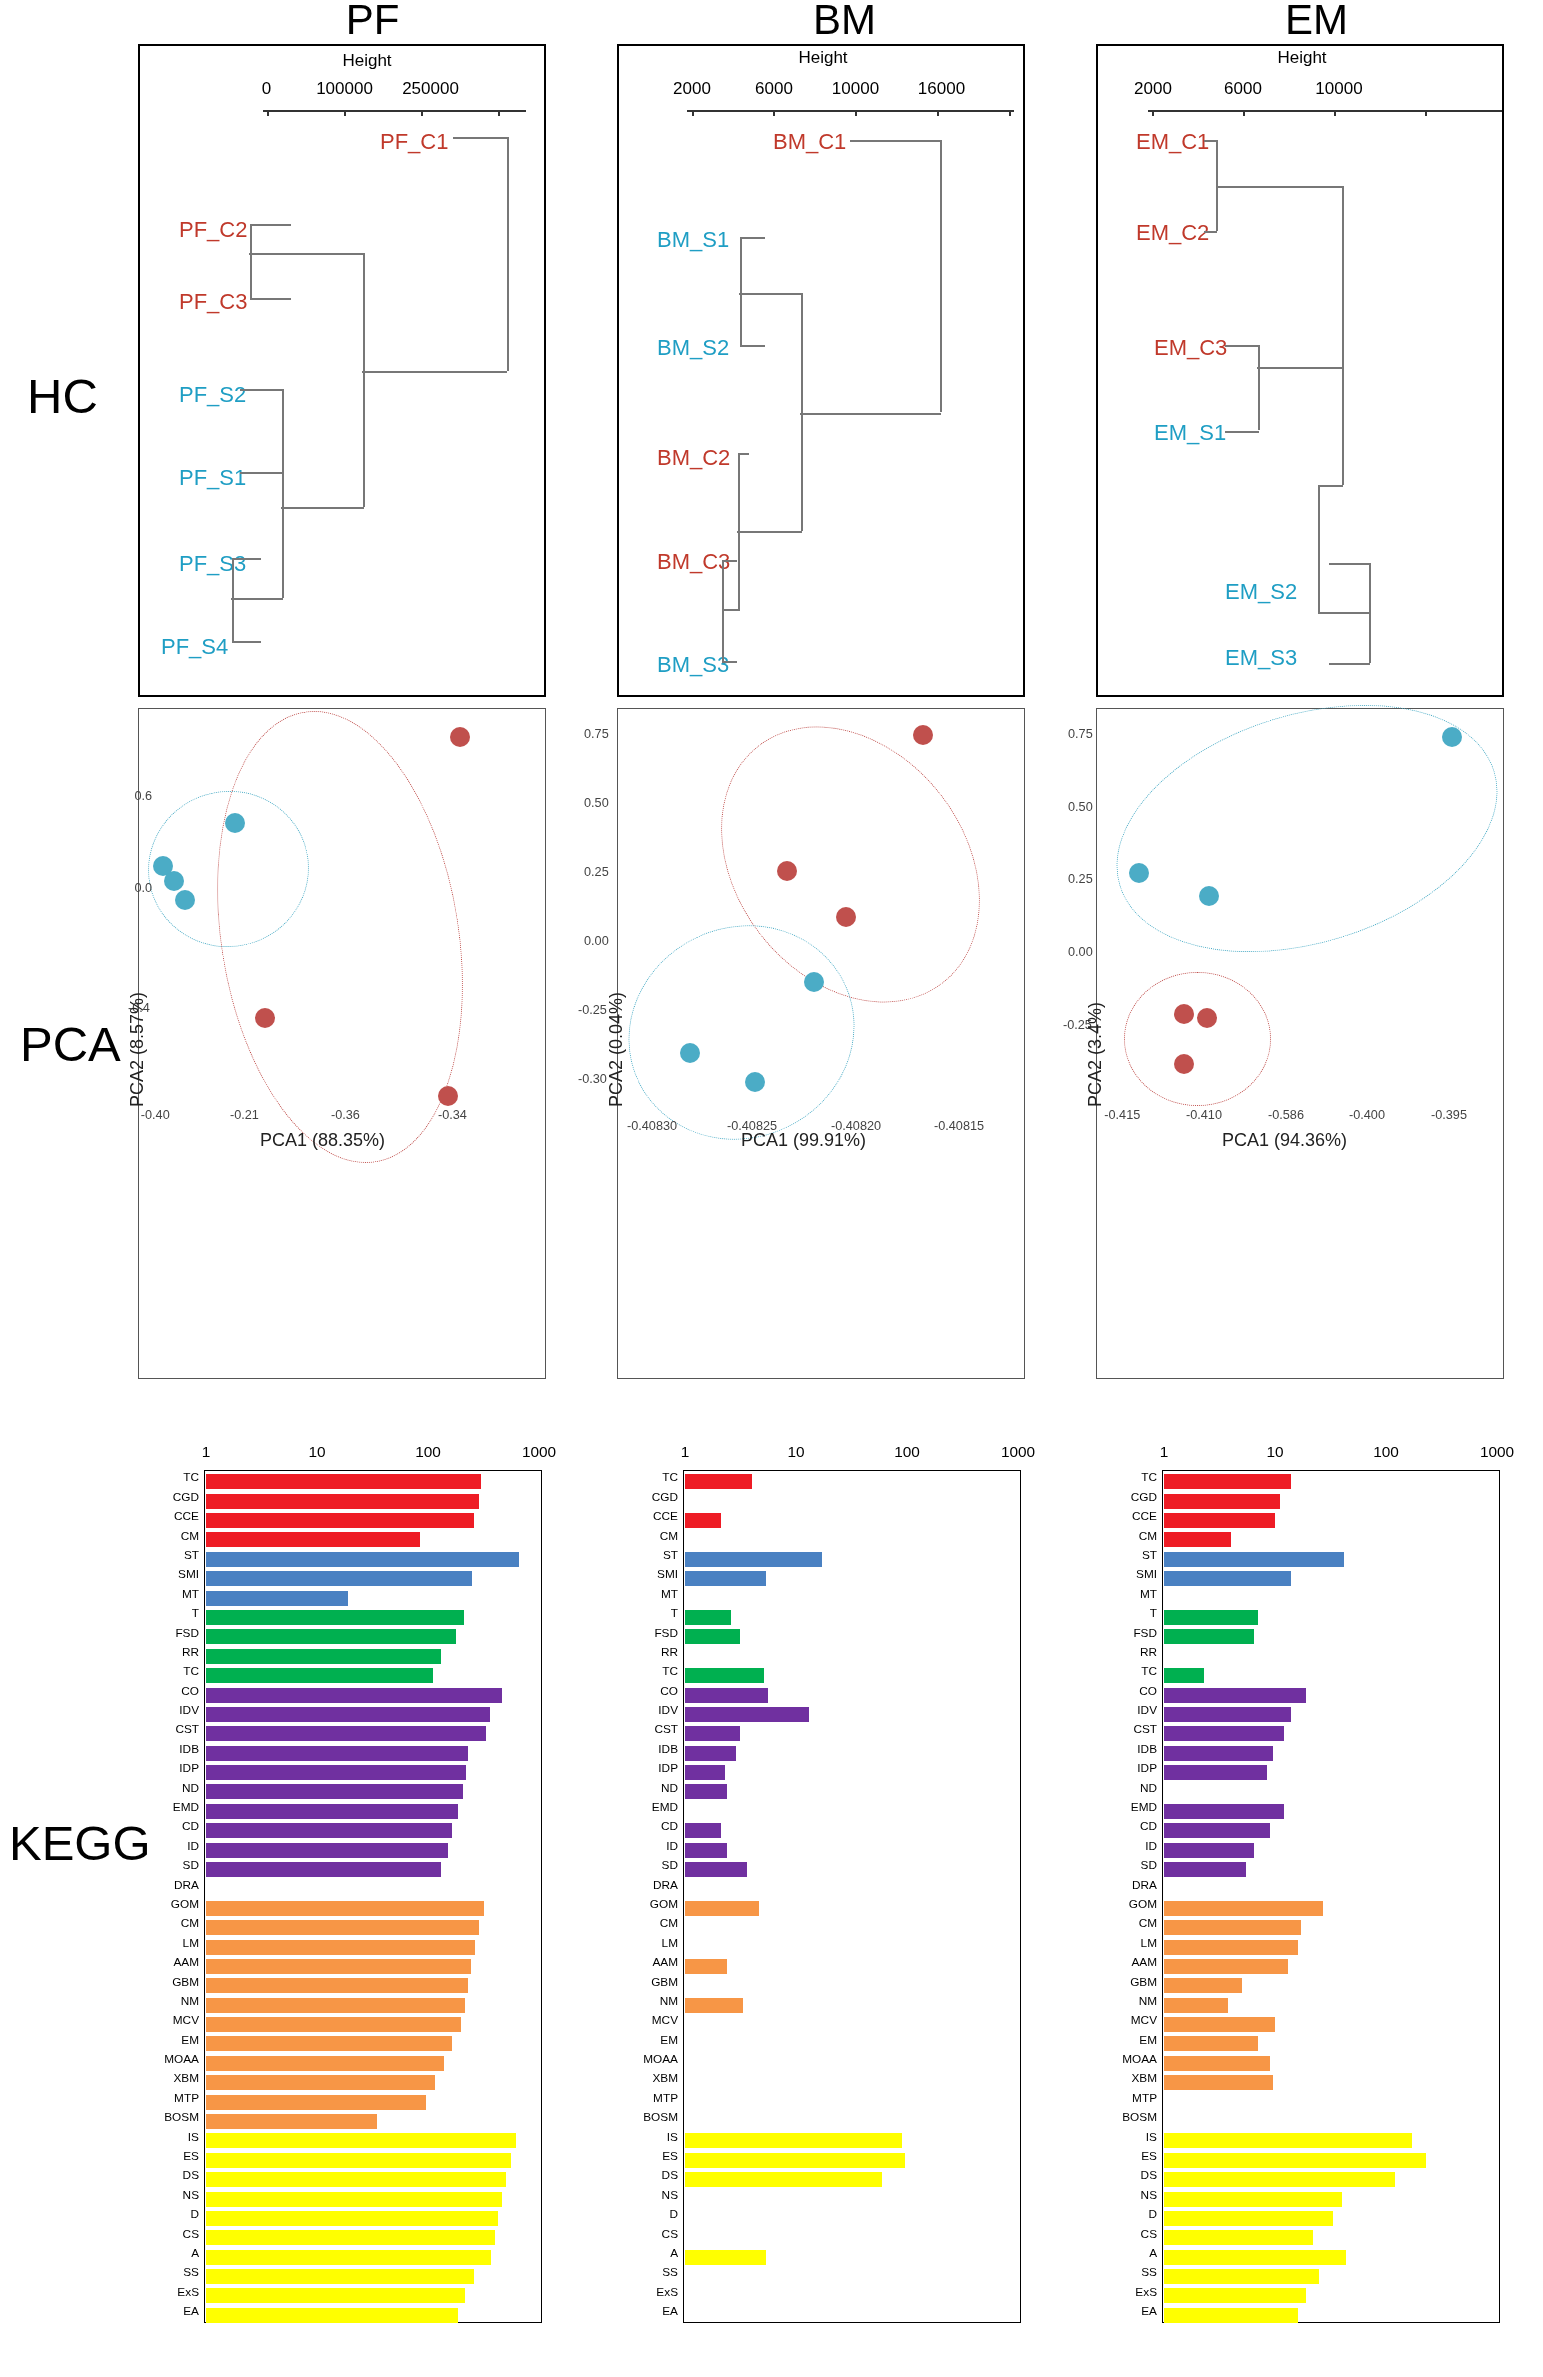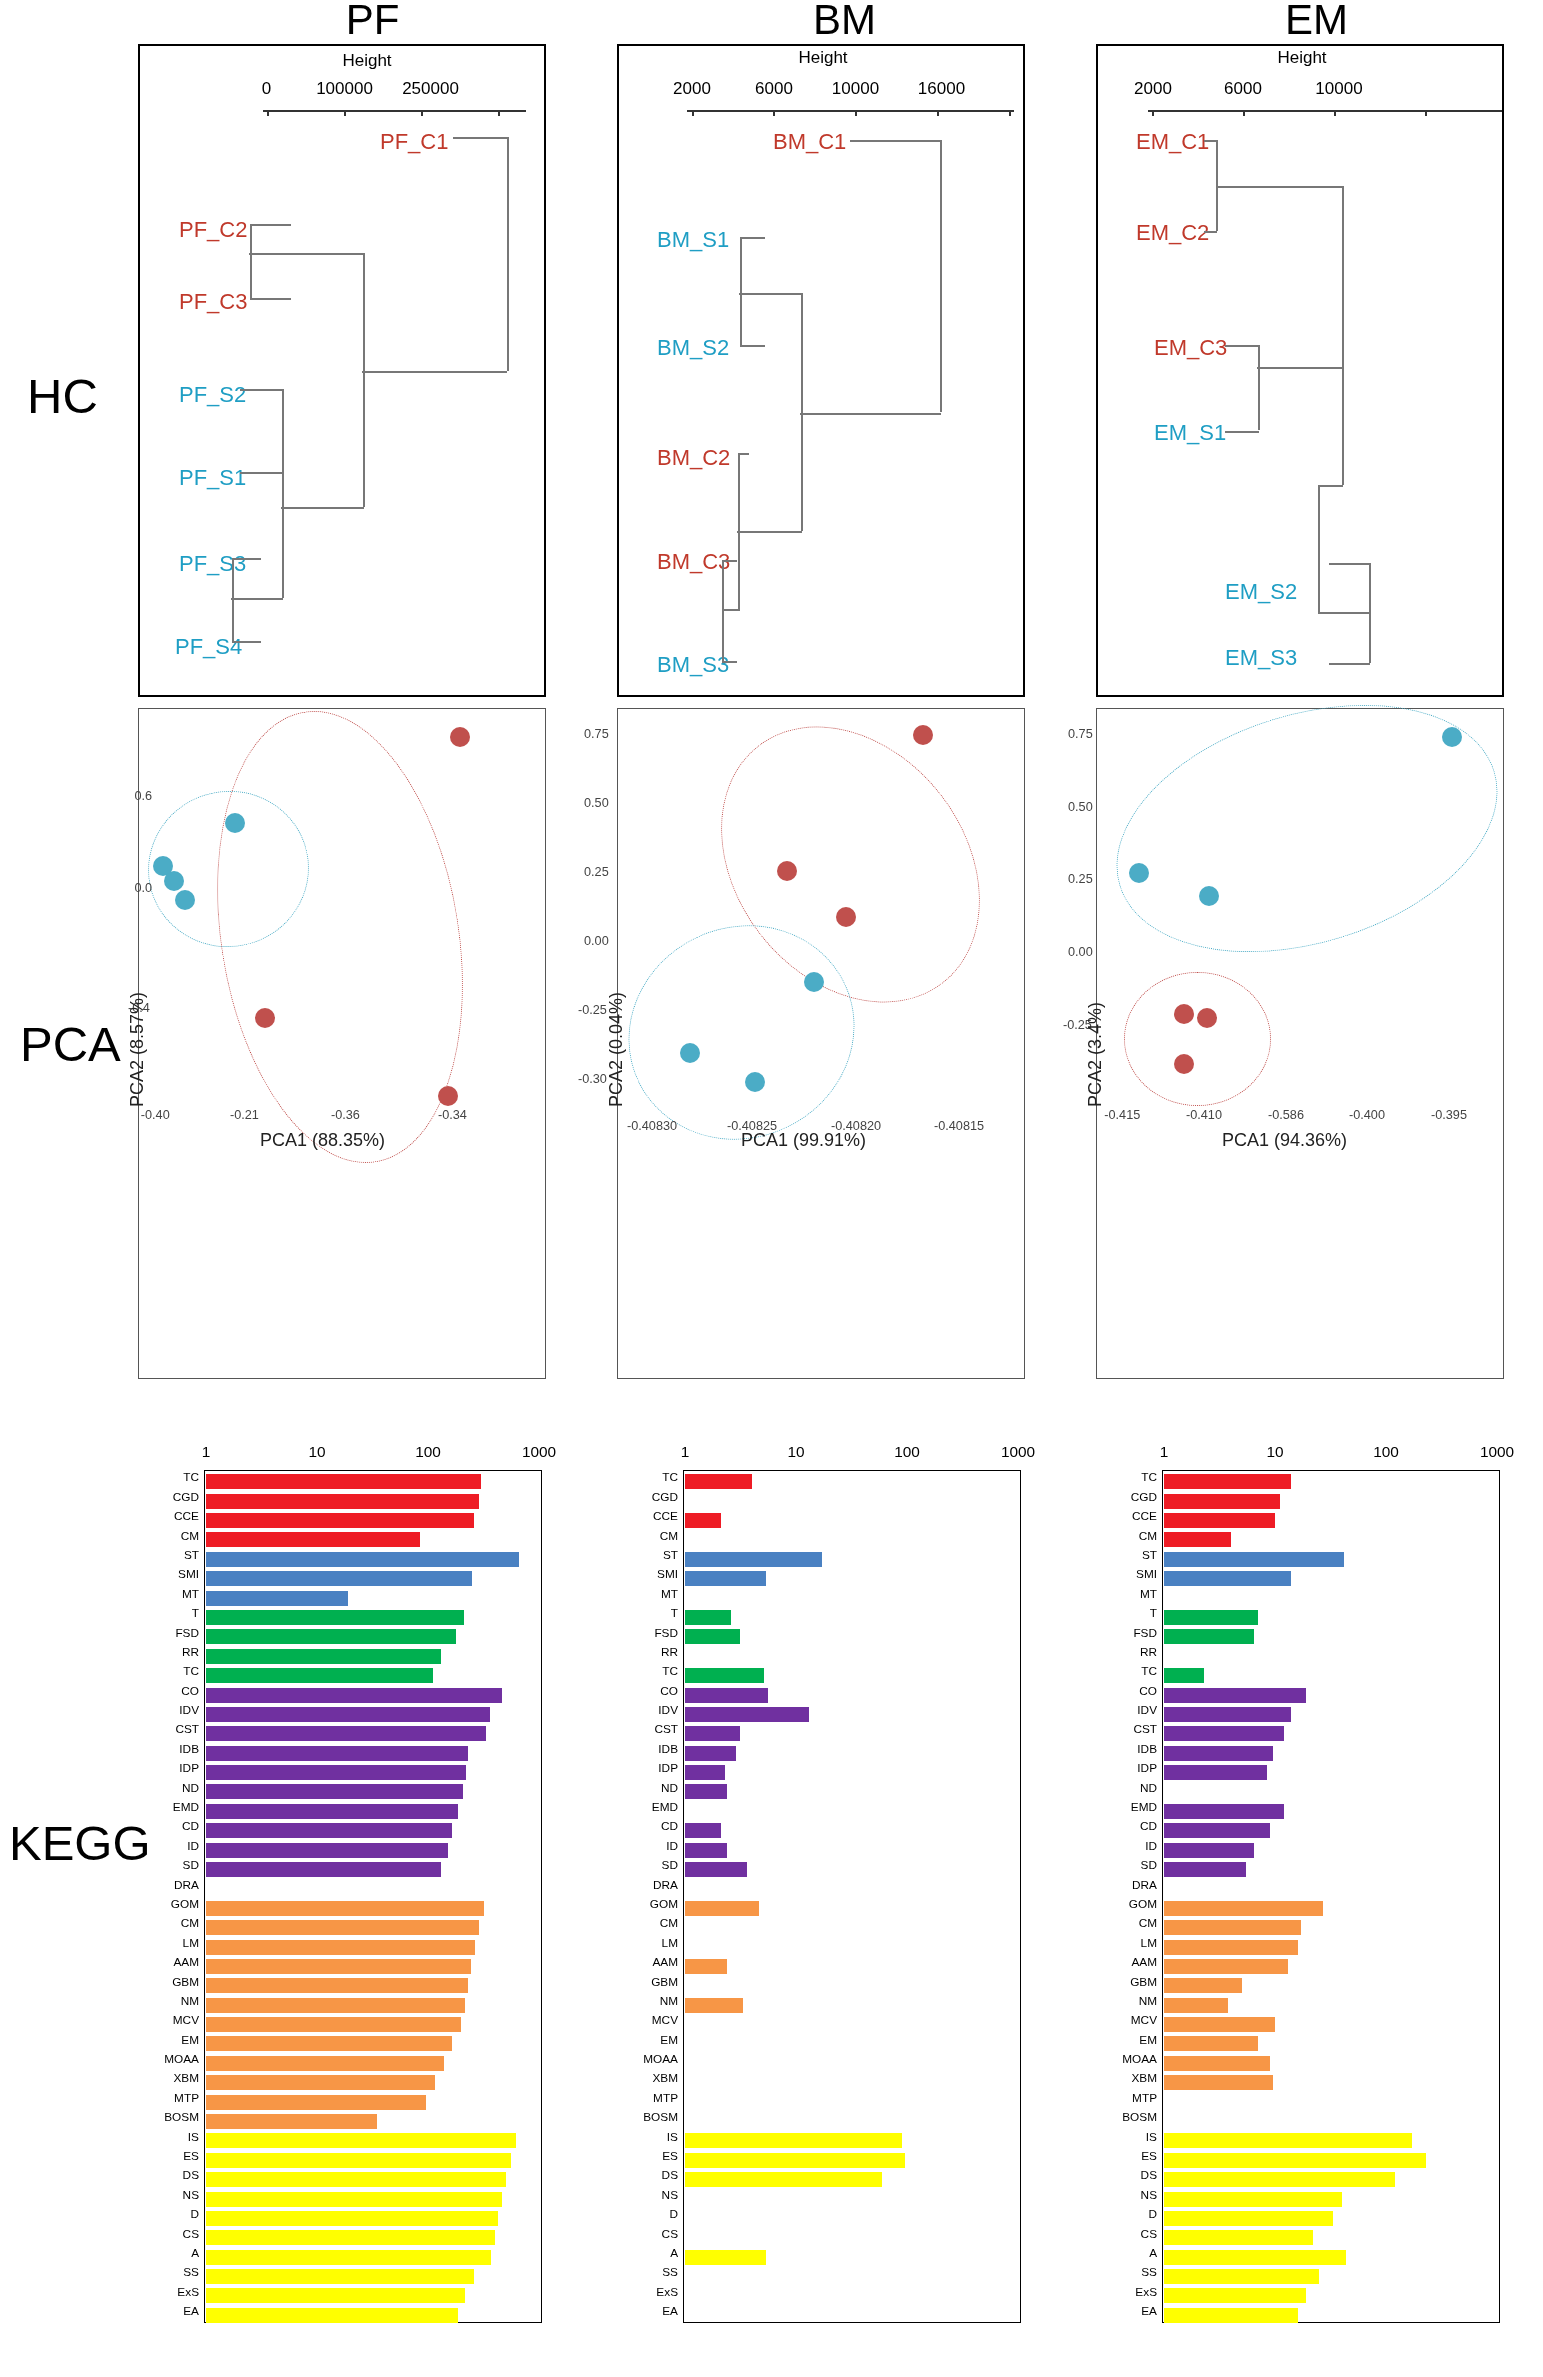"PF_S4" div.dlabel { left: 35px -> 21px }
